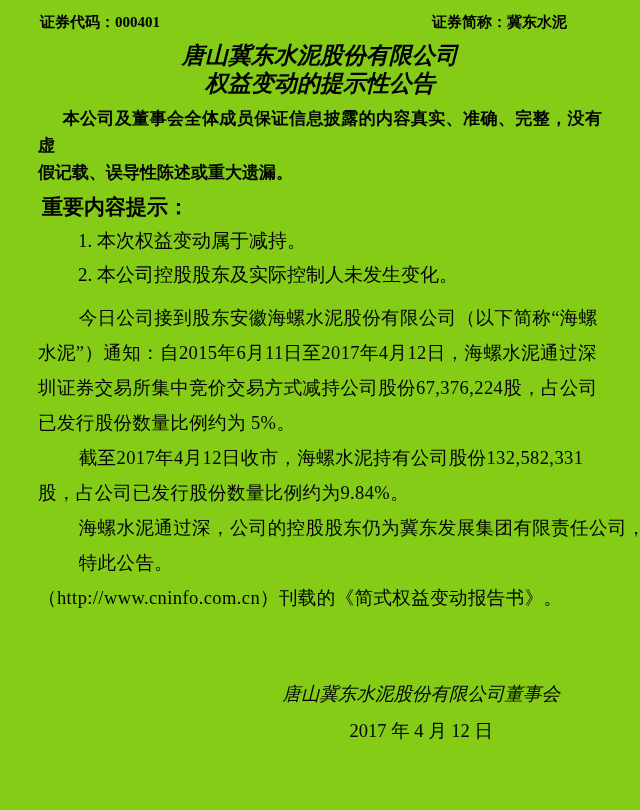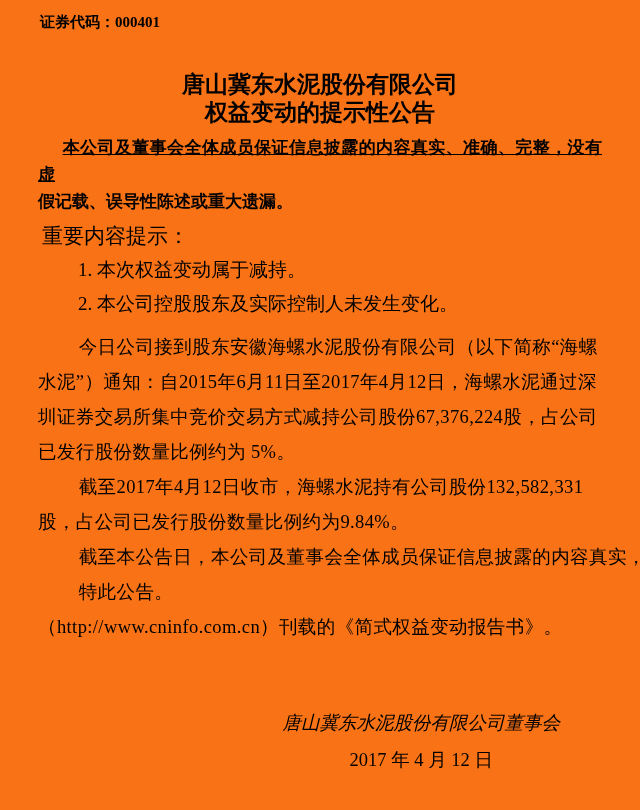"证券代码：000401" .page { background: #f97316 -> #84cc16 }
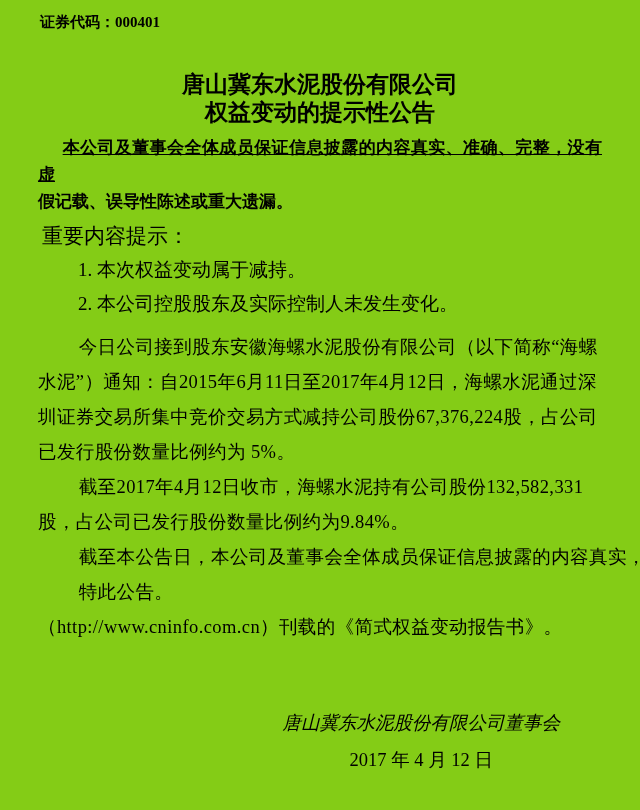"证券简称：冀东水泥" span { html: none -> <span>证券简称：冀东水泥</span> }
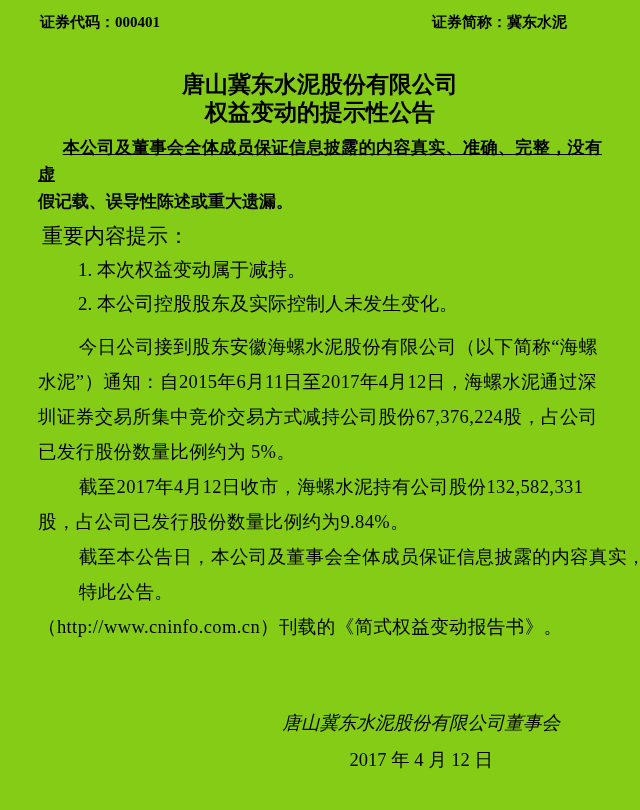"唐山冀东水泥股份有限公司" .doc-title { font-style: none -> italic; margin-top: 39px -> 10px }
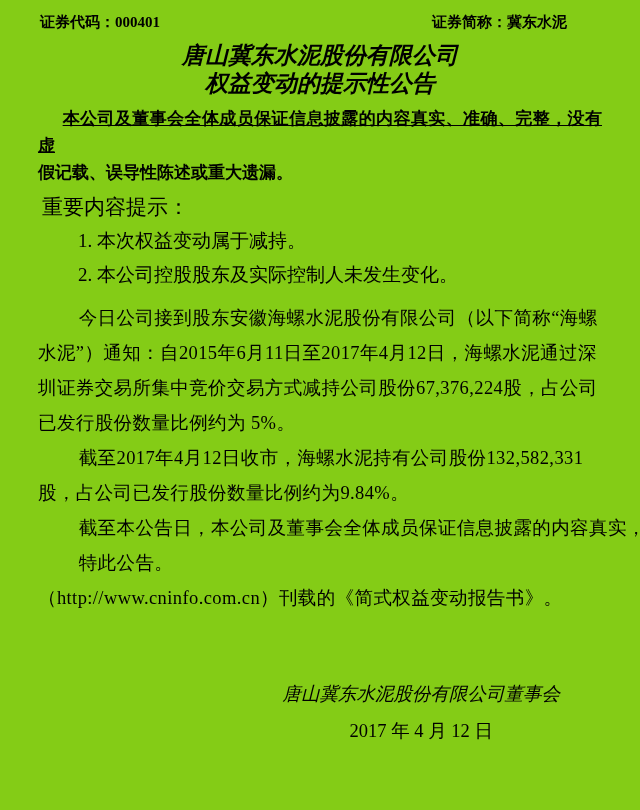"本公司及董事会全体成员保证信息披露的内容真实、准确、完整，没有虚" .disclaimer .first { text-decoration: underline -> none }
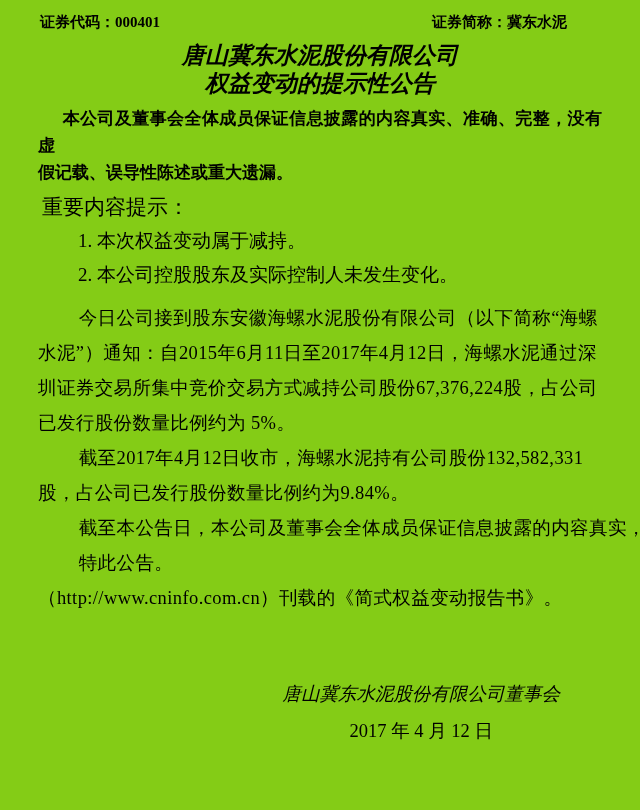"重要内容提示：" .notice-heading { font-weight: normal -> bold }
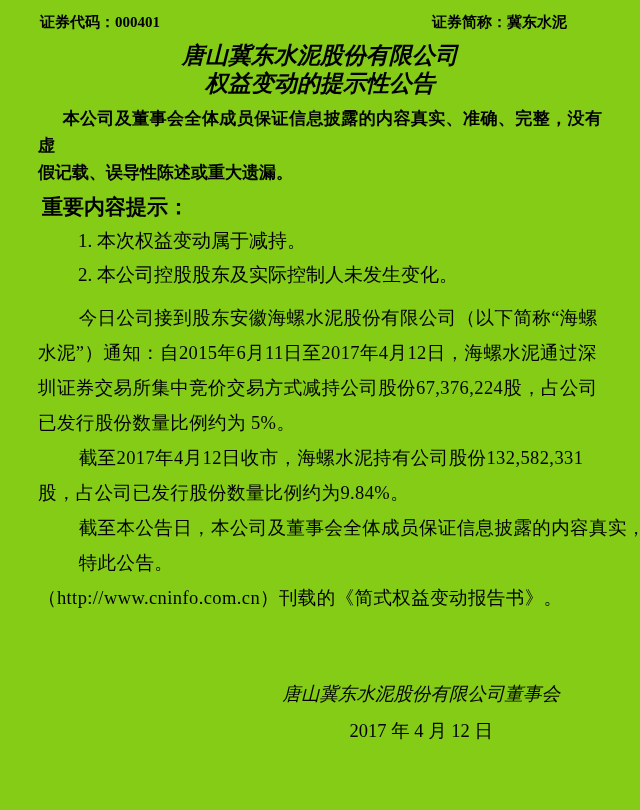"截至本公告日，本公司及董事会全体成员保证信息披露的内容真实，" div.line { text: 截至本公告日，本公司及董事会全体成员保证信息披露的内容真实 -> 海螺水泥通过深，公司的控股股东仍为冀东发展集团有限责任公司 }
